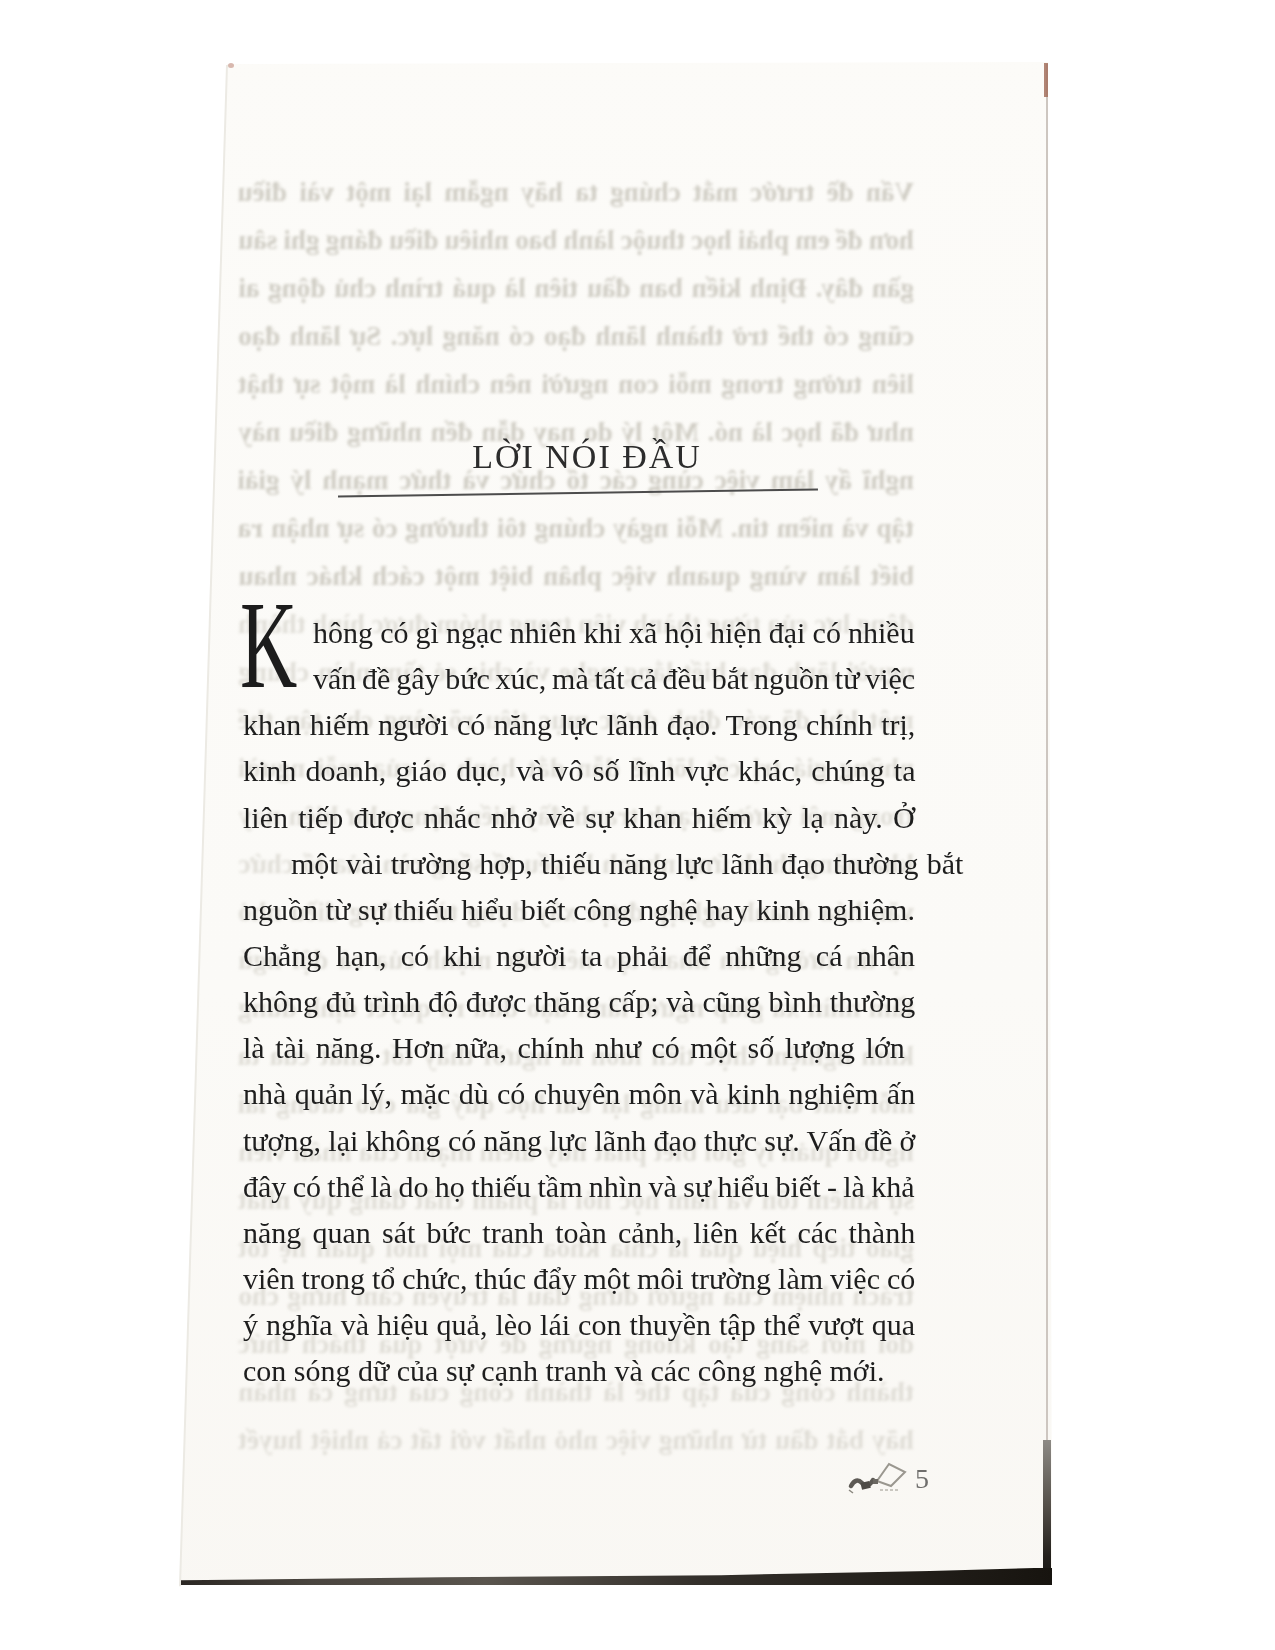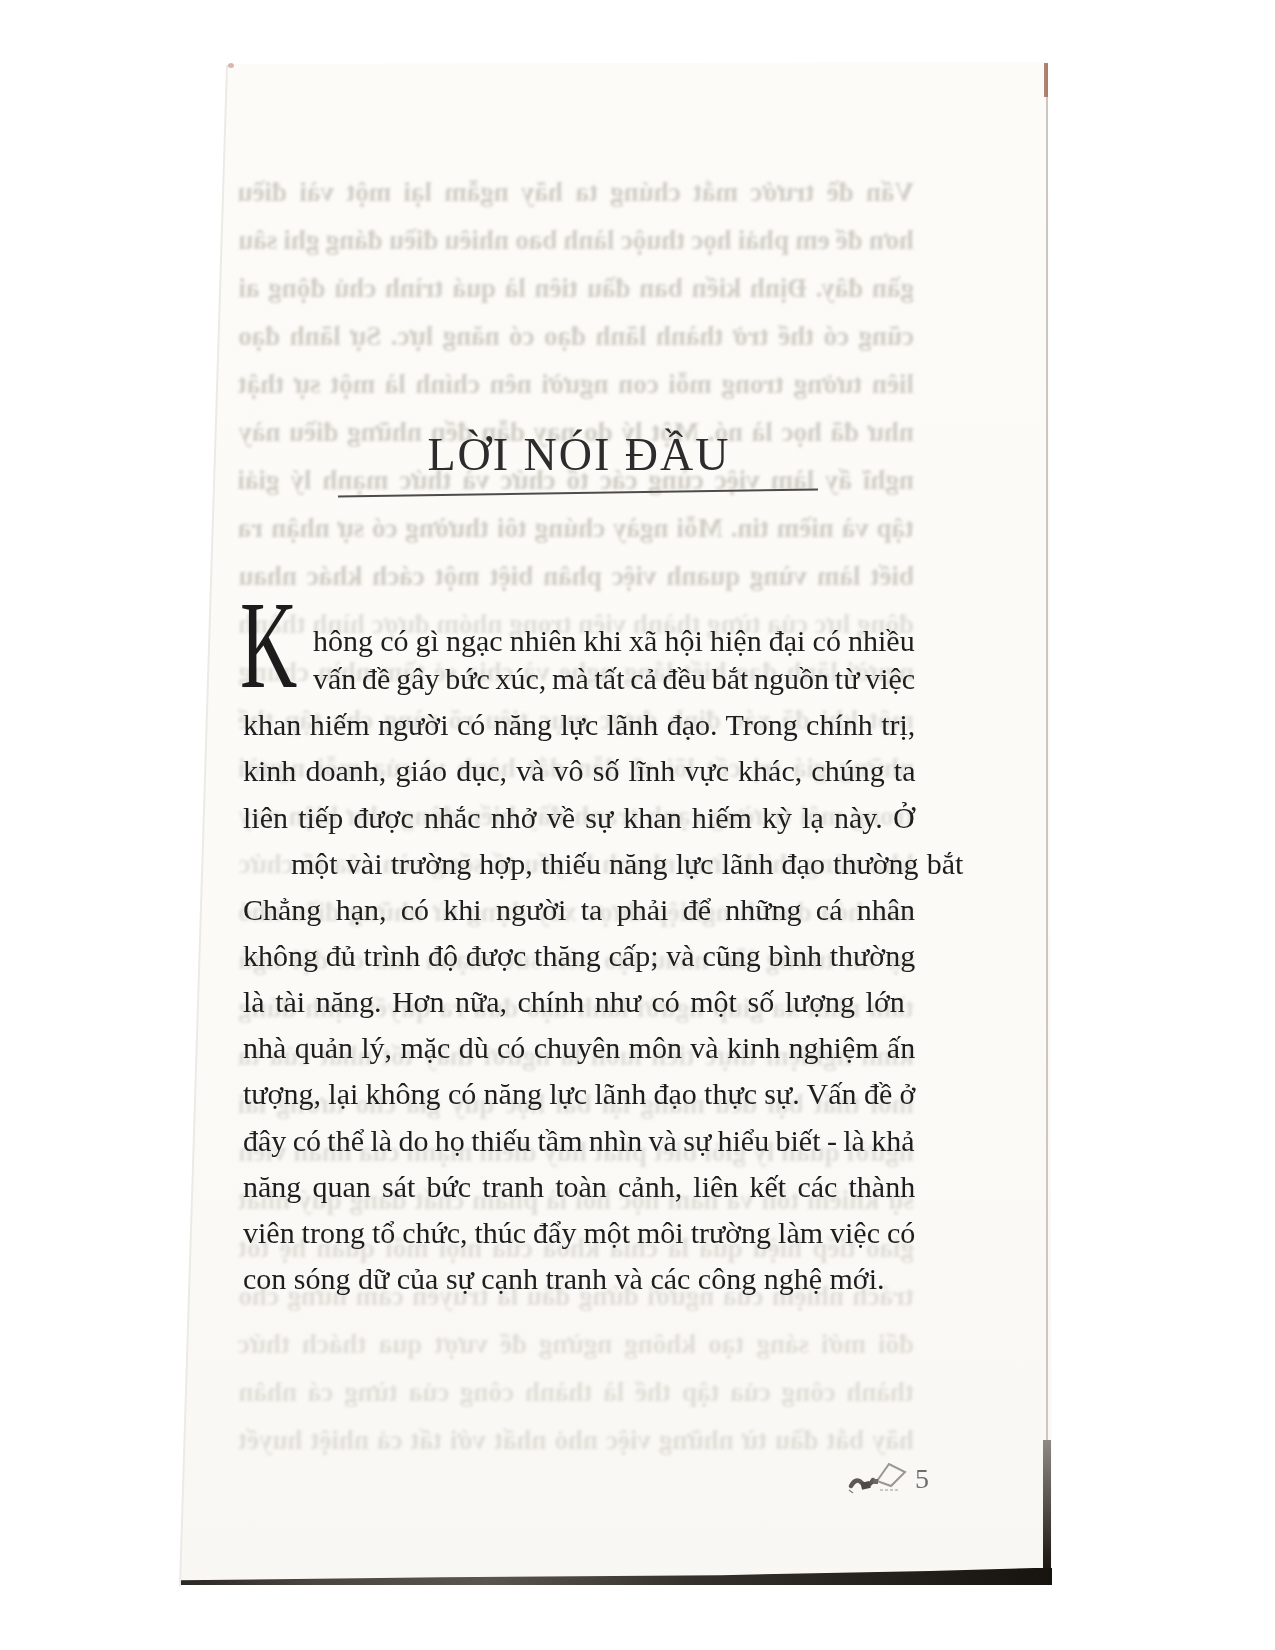"LỜI NÓI ĐẦU" .title { font-size: 46px -> 34px; margin: 0 -> 8px }
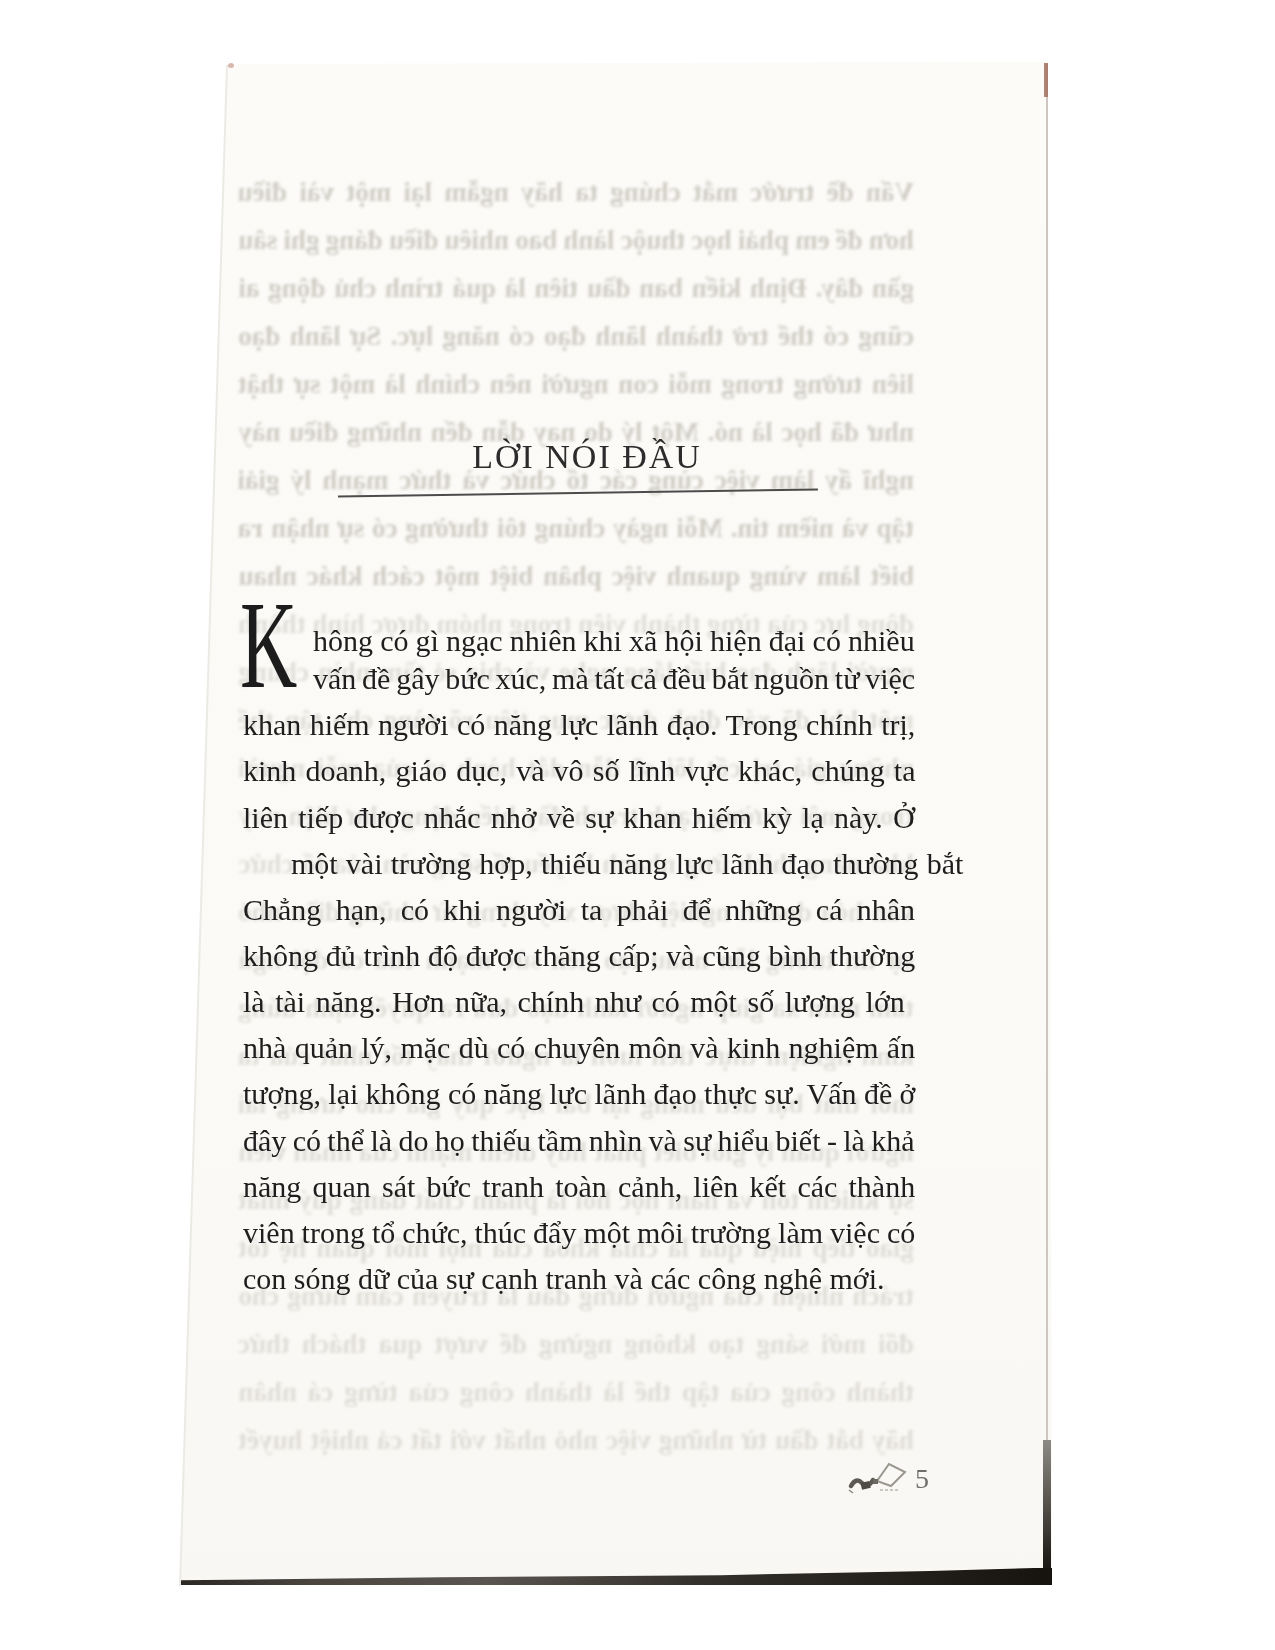"hông có gì ngạc nhiên" span.t { margin-top: 8px -> none }
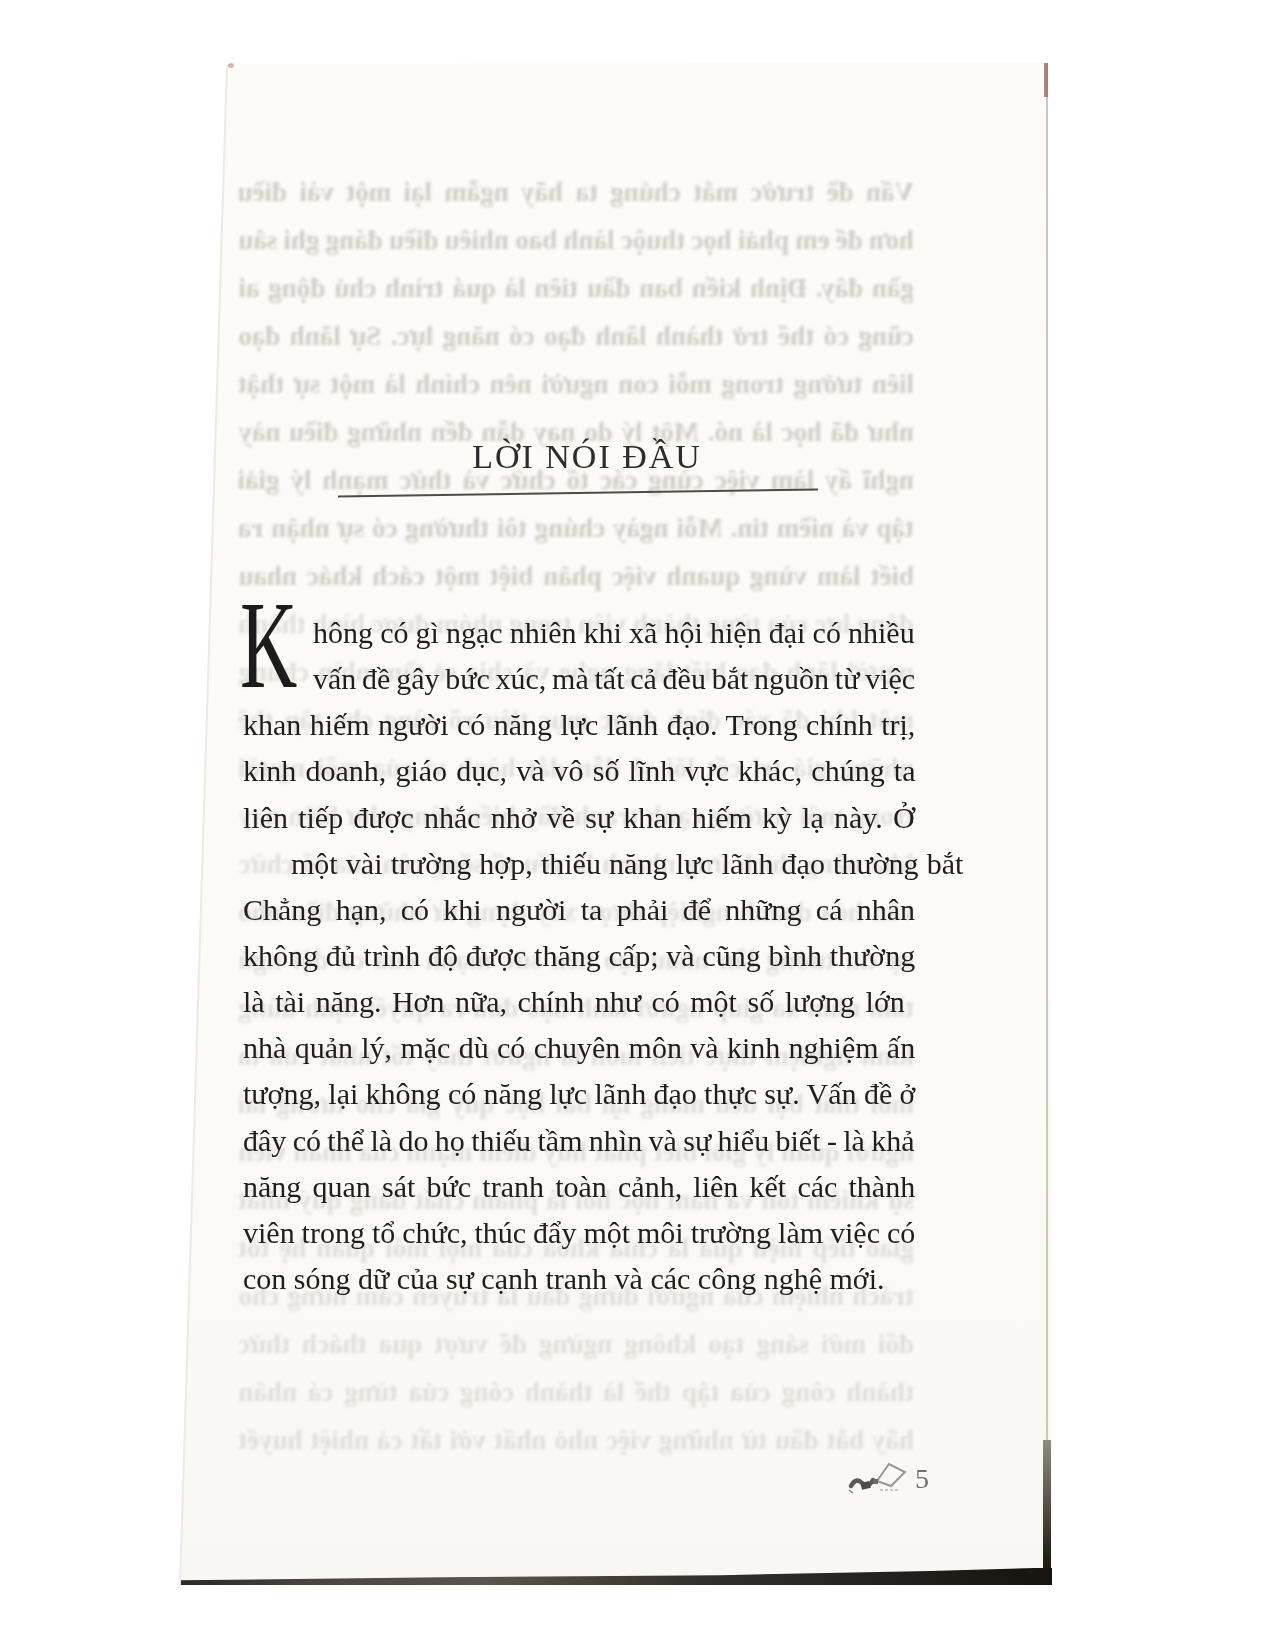"nguồn từ sự thiếu hiểu" div.bline { html: none -> <div><span>nguồn từ sự thiếu hiểu biết công nghệ hay kinh nghiệm.</span></div> }
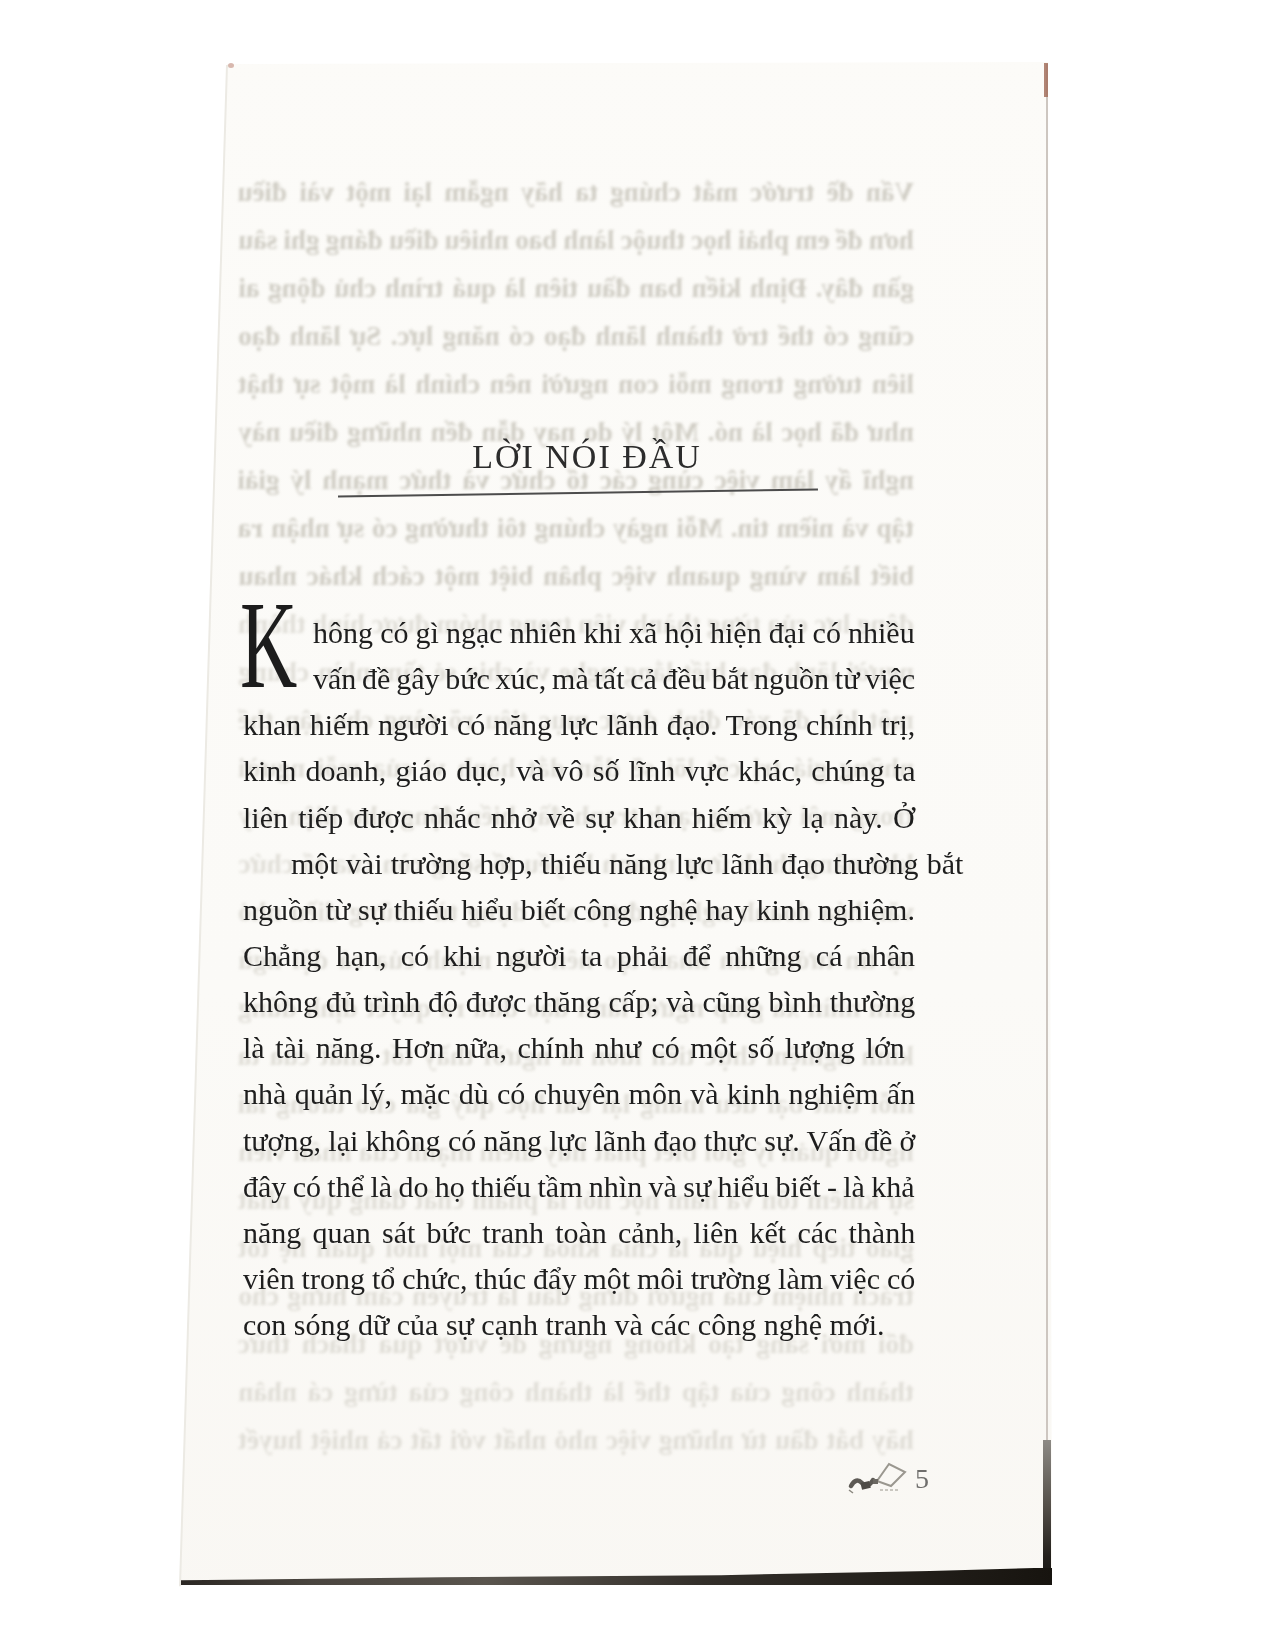"ý nghĩa và hiệu quả," div.bline { html: none -> <div><span>ý nghĩa và hiệu quả, lèo lái con thuyền tập thể vượt qua</span></div> }
